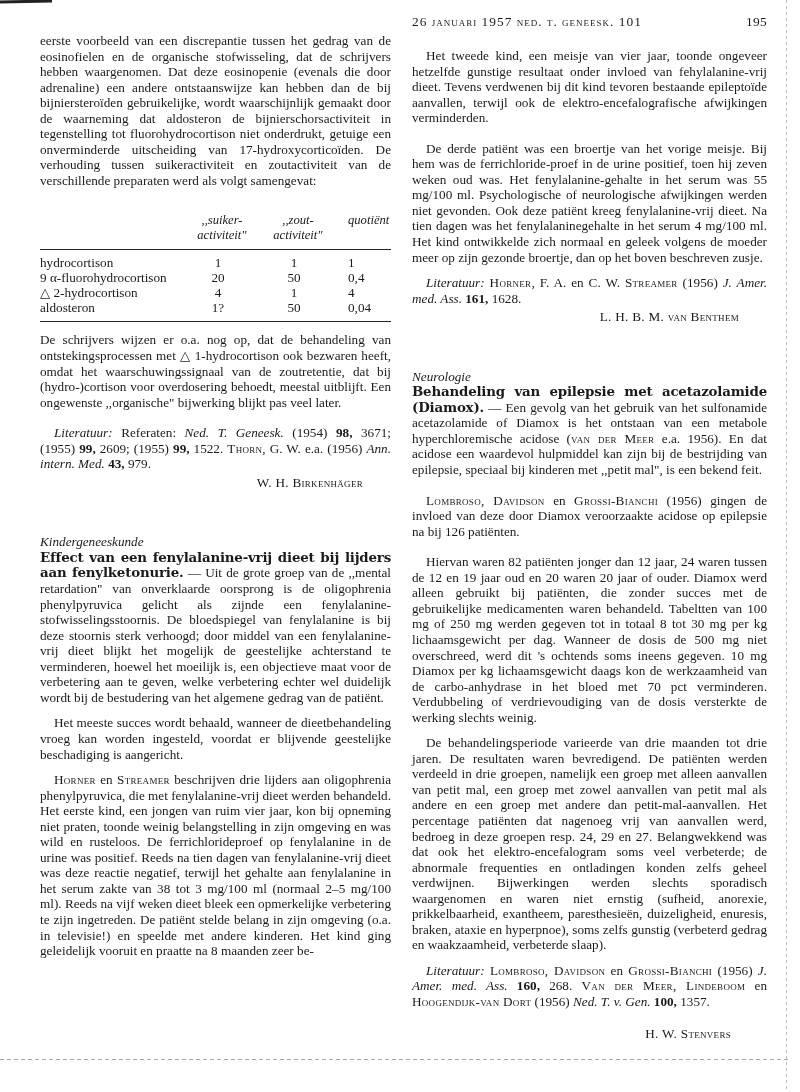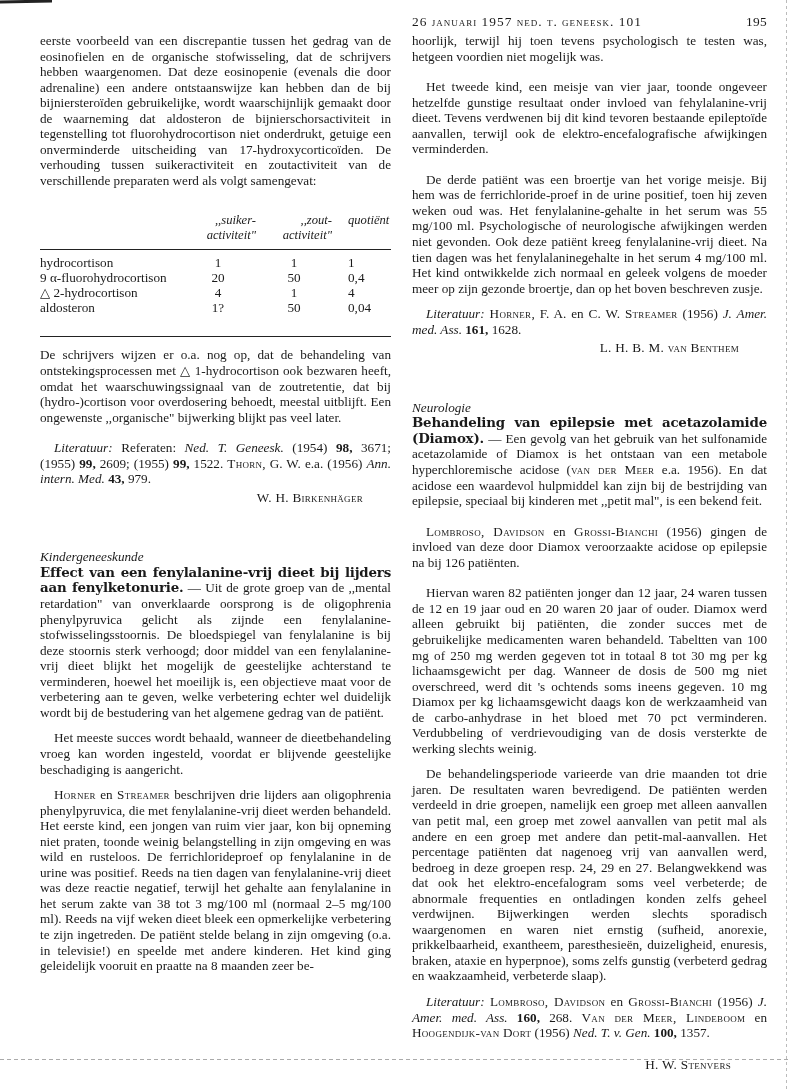"hoorlijk, terwijl hij toen tevens" p.p { html: <p>hoorlijk, terwijl hij toen tevens psychologisch te testen was, hetgeen voordien niet mogelijk was.</p> -> none }
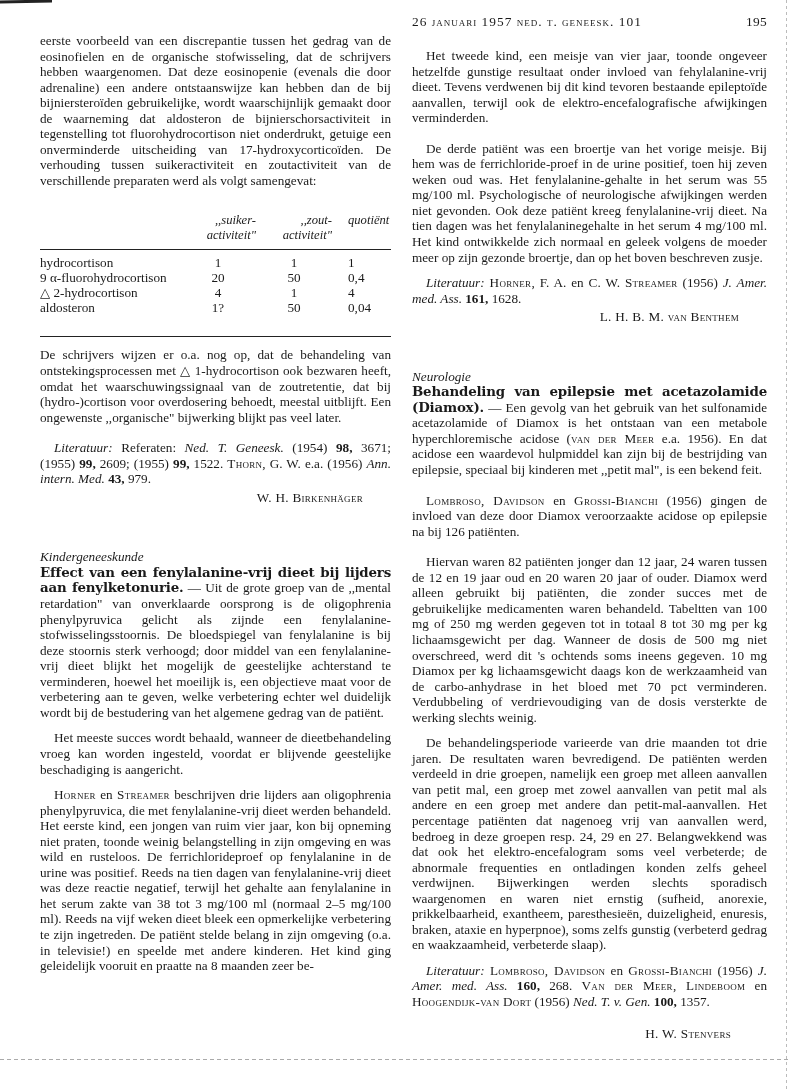",,suiker-" .tbl th.c2, .tbl th.c3 { text-align: right -> center }
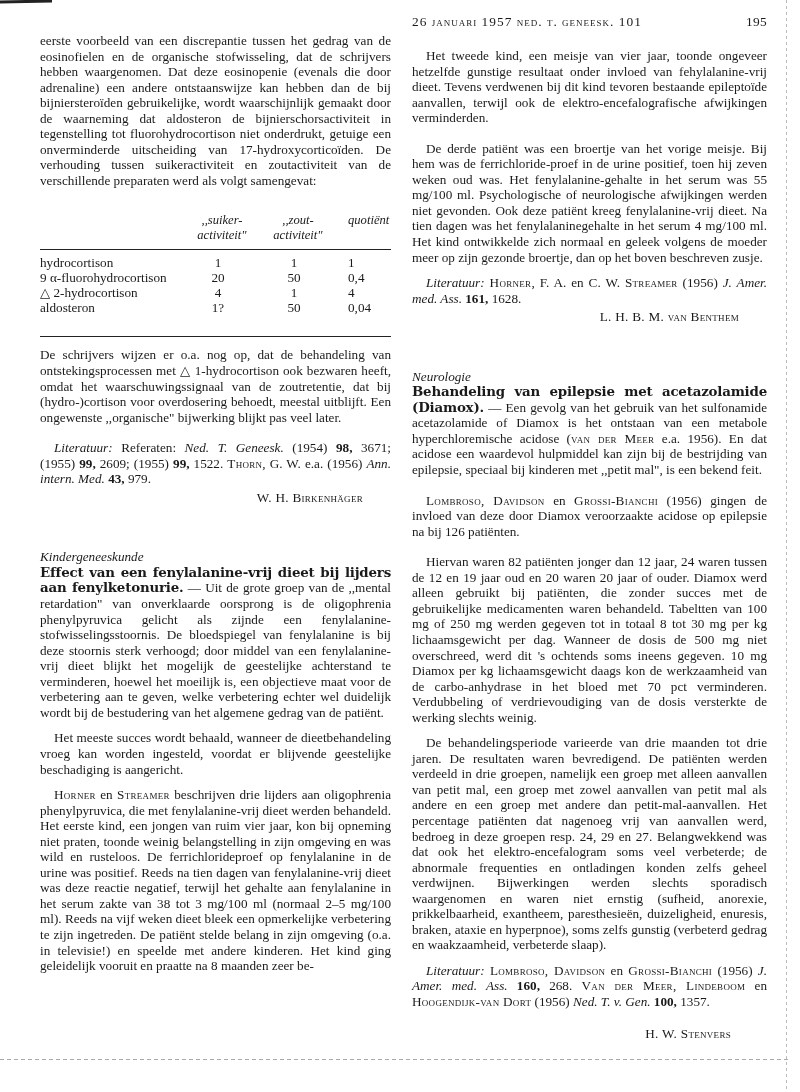"aldosteron" .tbl tbody tr:last-child td { padding-bottom: 21px -> 6px }
